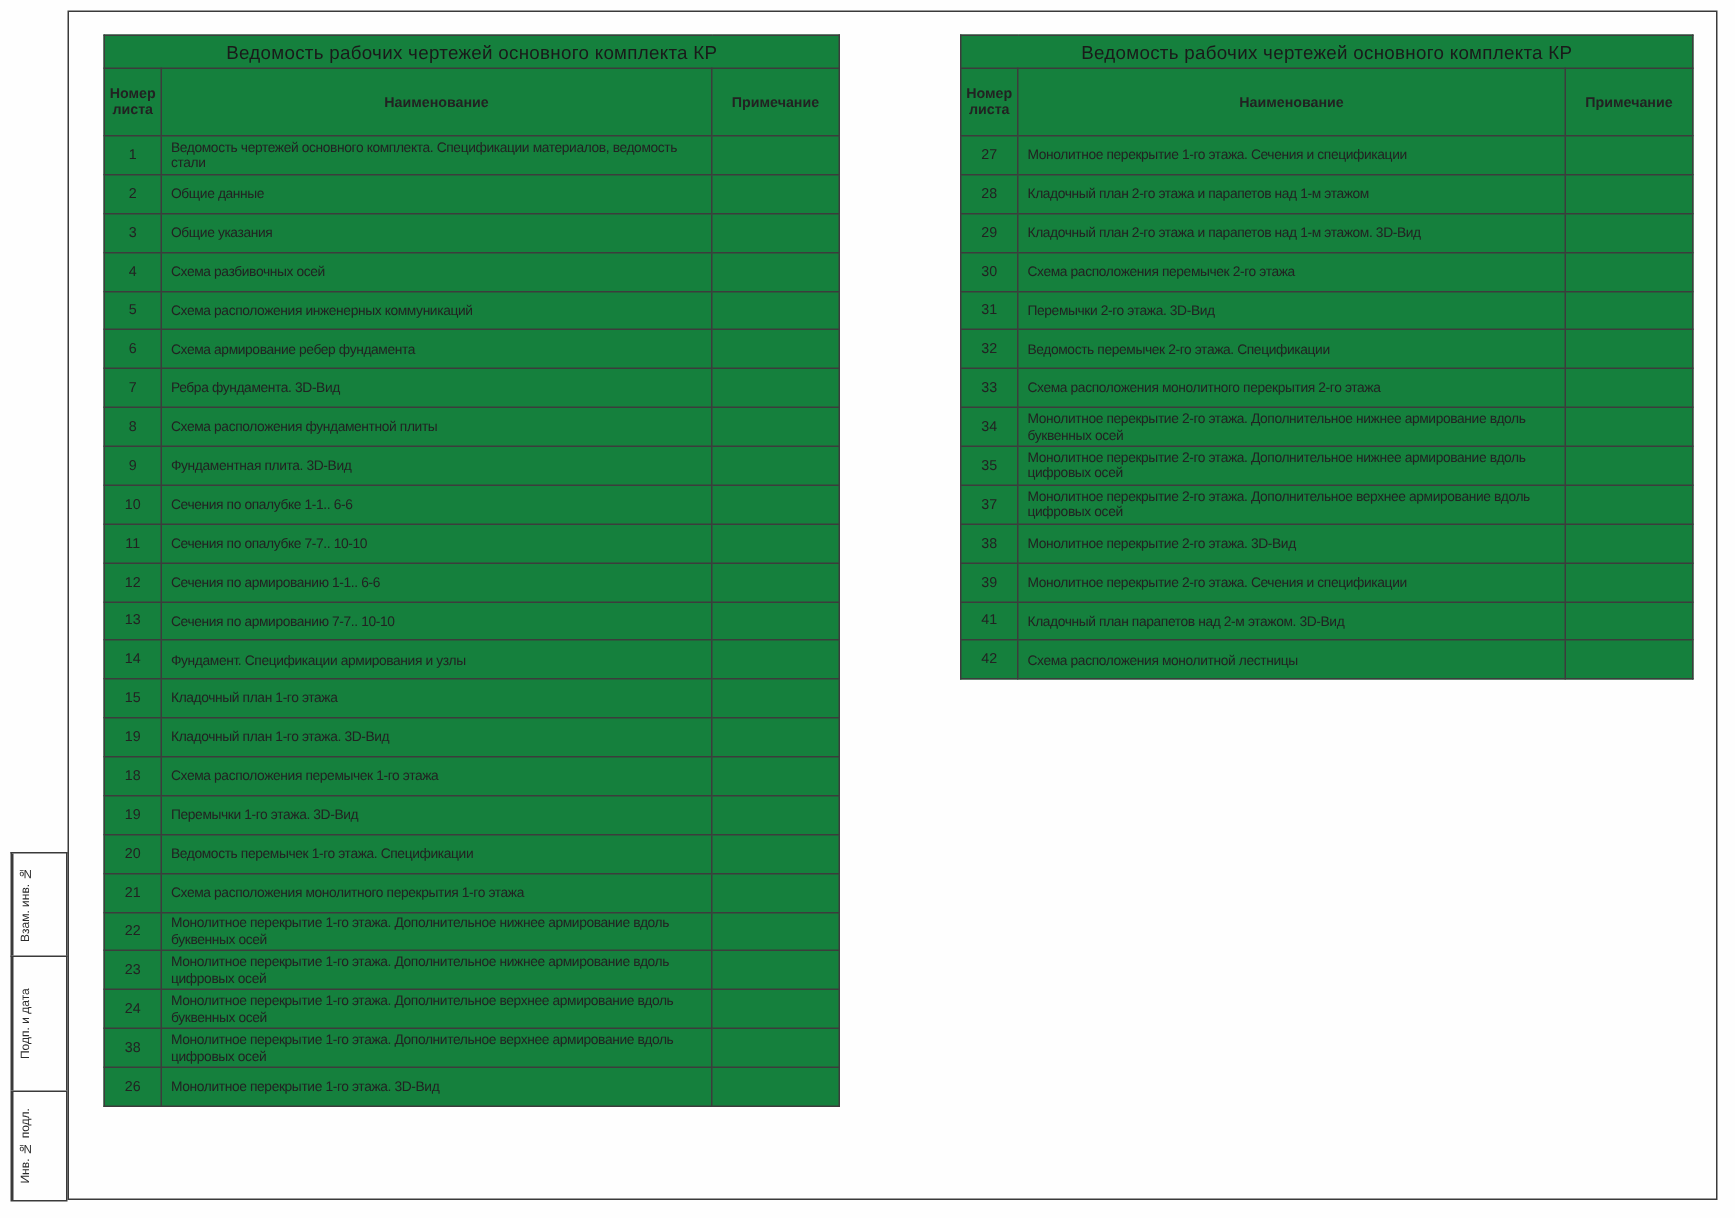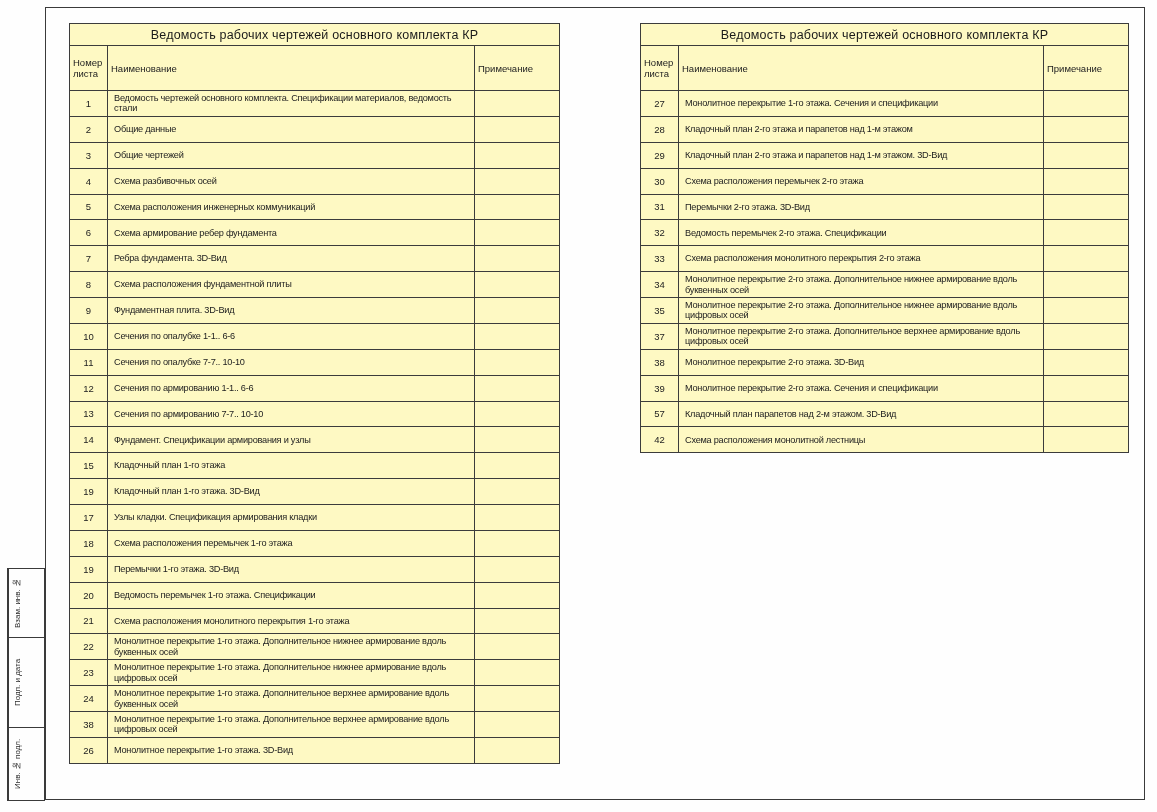"Ведомость рабочих чертежей основного" table.reg { background: #fef9c3 -> #15803d }
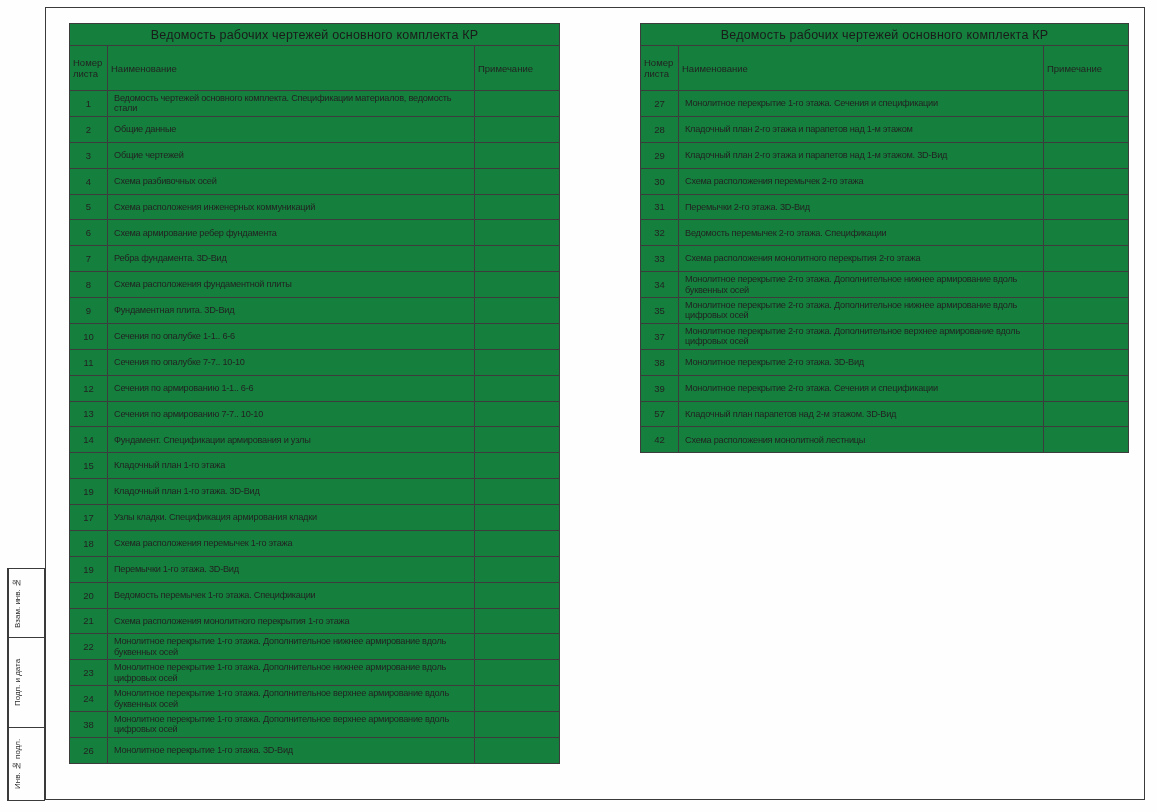"Номер листа" td.t-head { font-weight: none -> bold; text-align: left -> center }
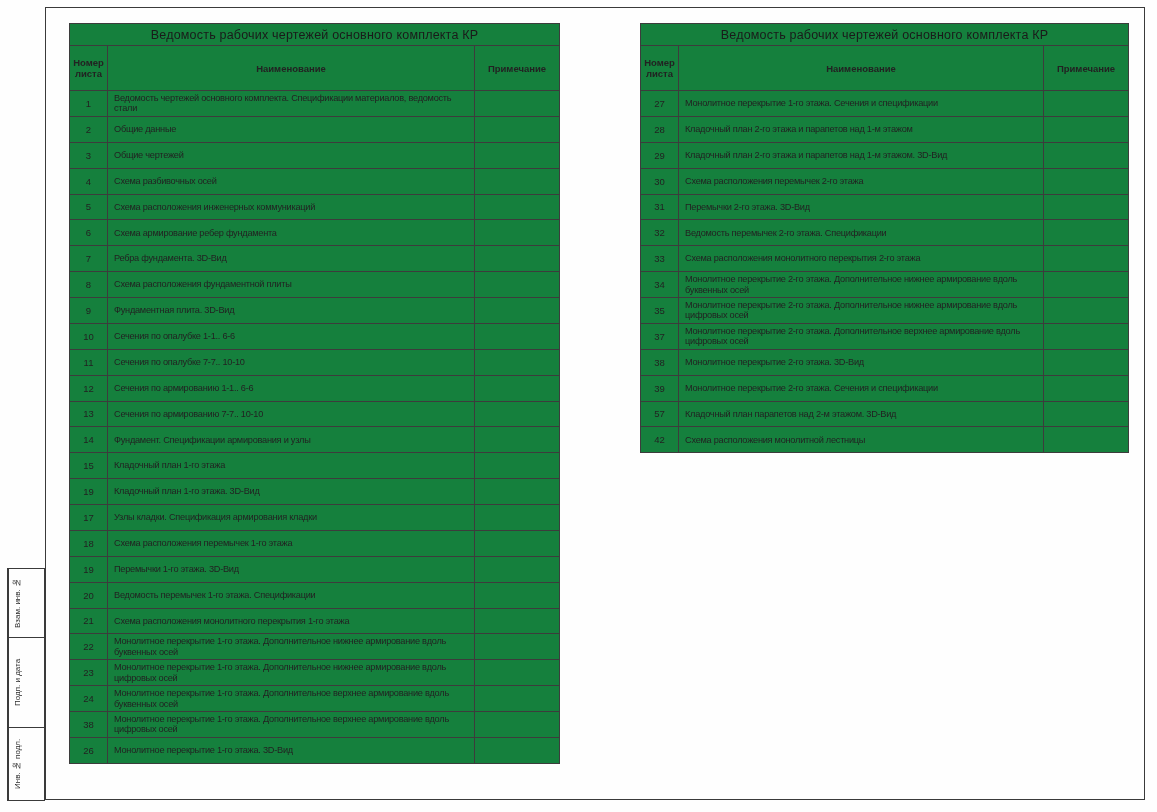"Общие чертежей" td.c-name { text: чертежей -> указания }
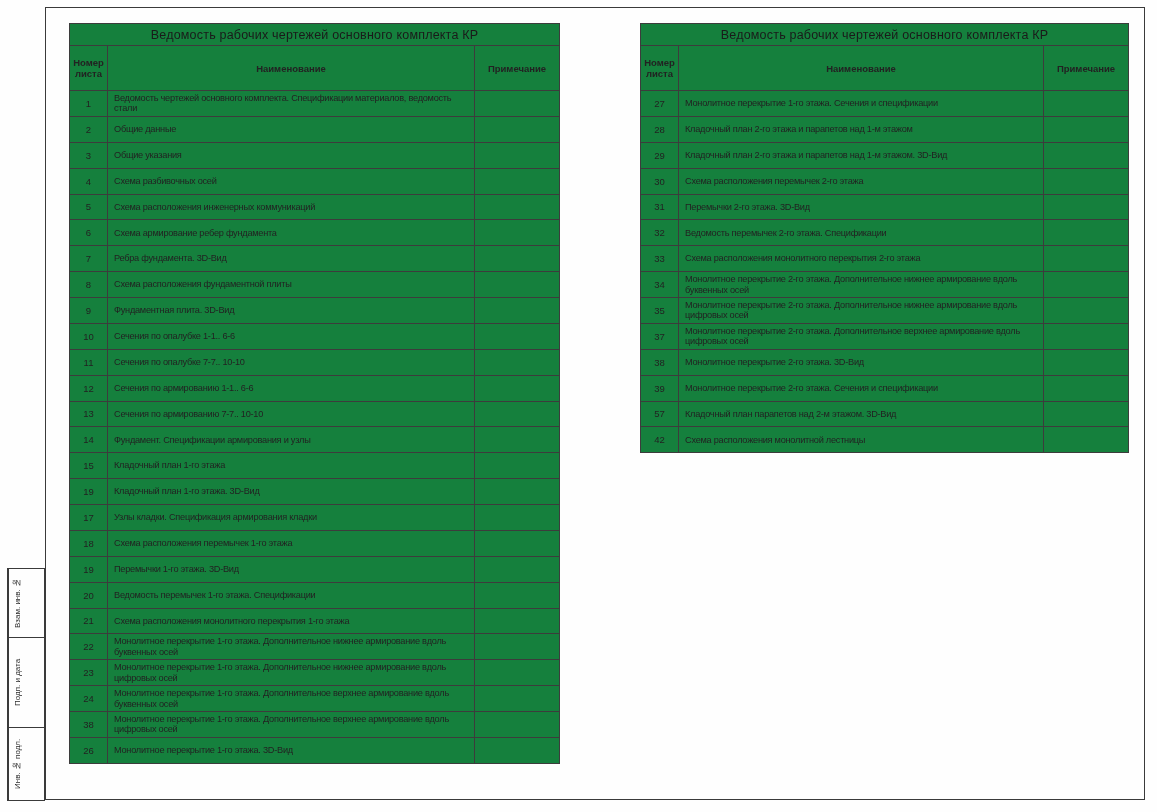"57" td.c-num { text: 57 -> 41 }
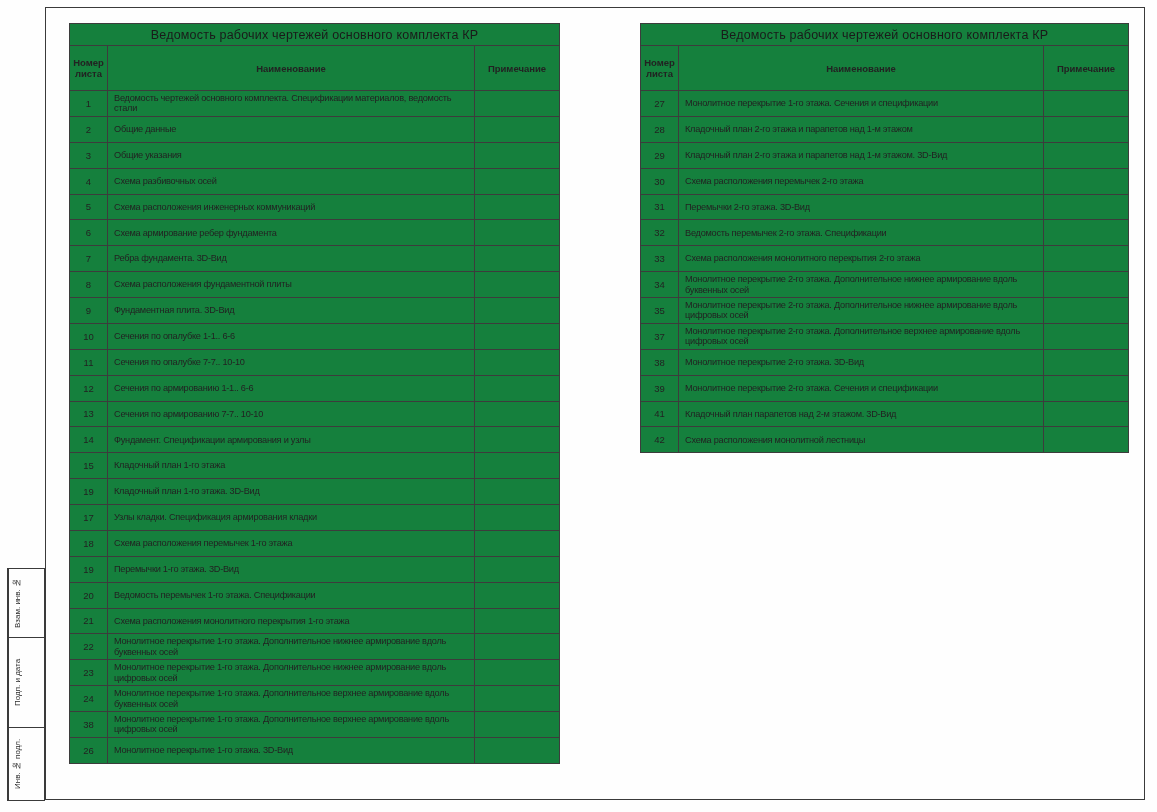"17" tr { html: <tr> <td>17</td> <td>Узлы кладки. Спецификация армирования кладки</td> <td></td> </tr> -> none }
